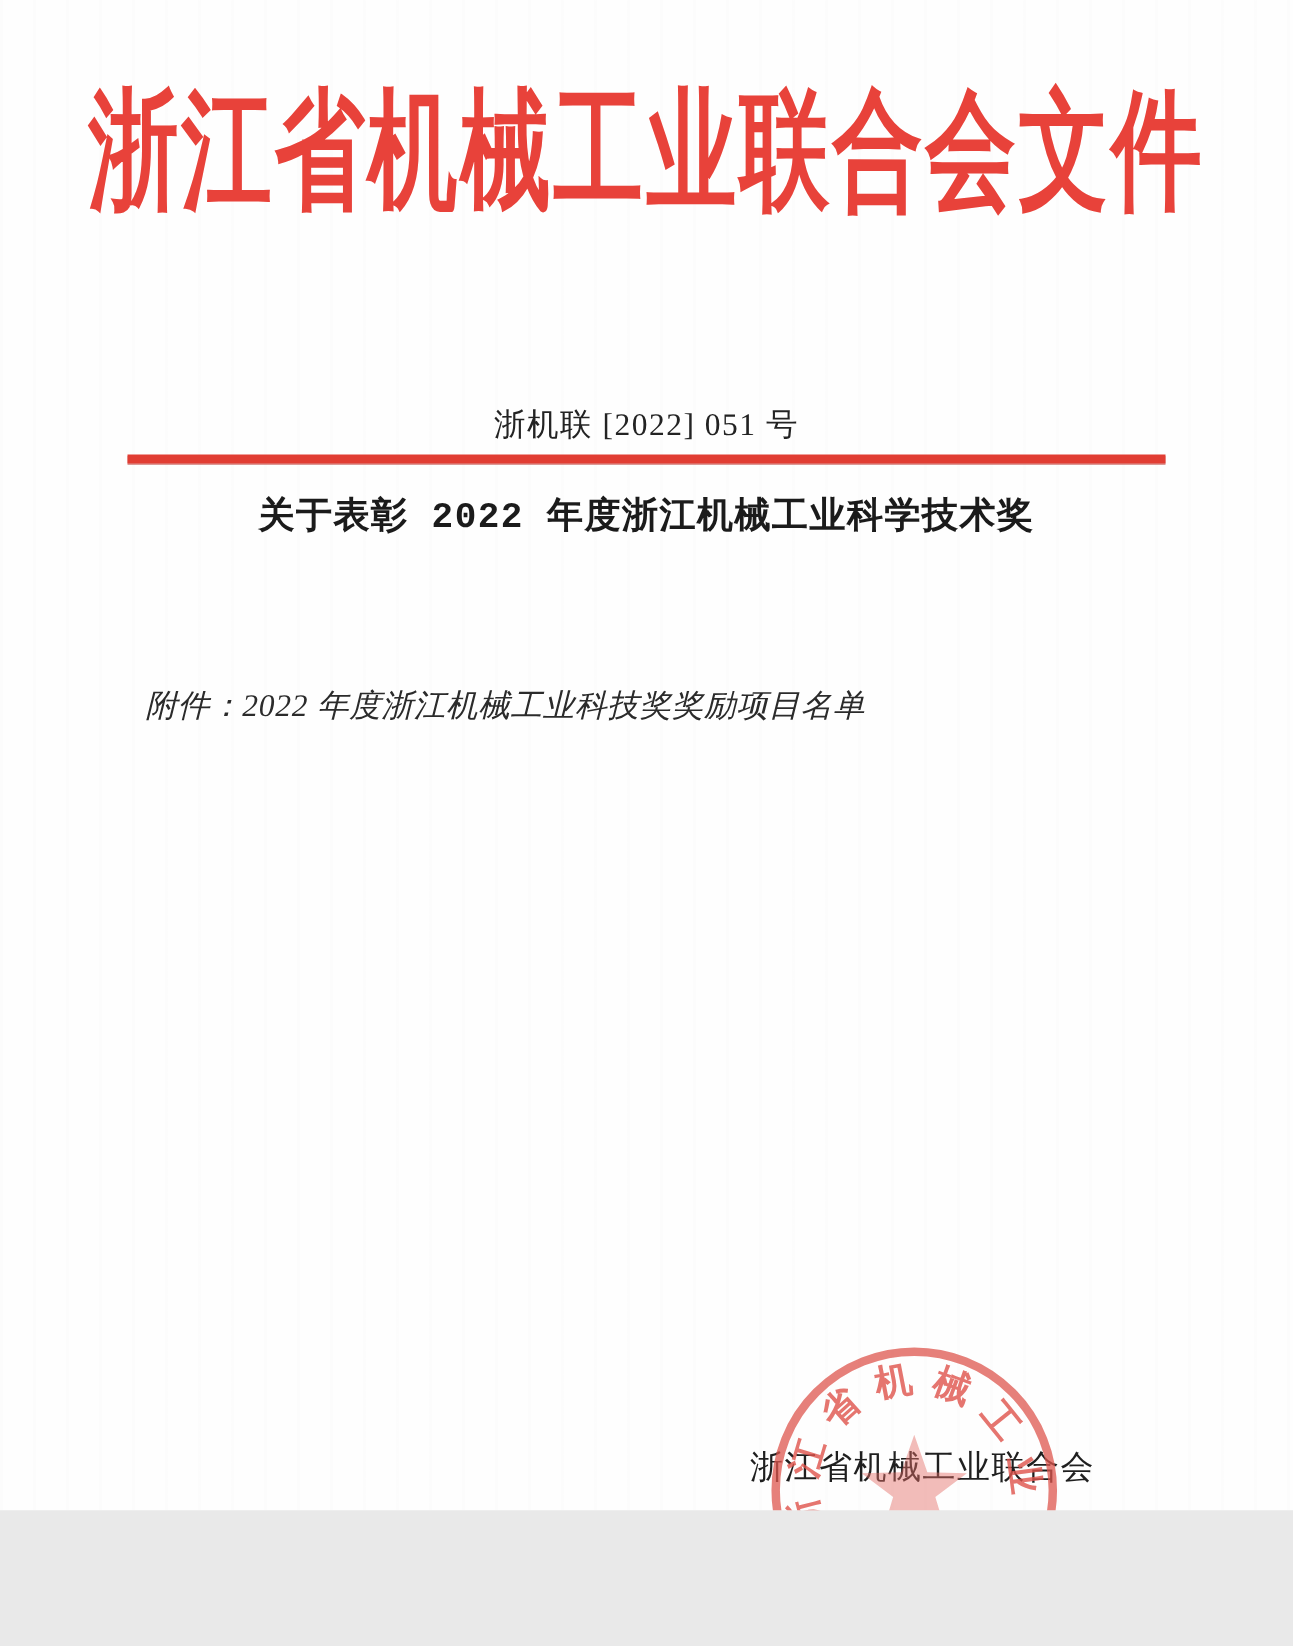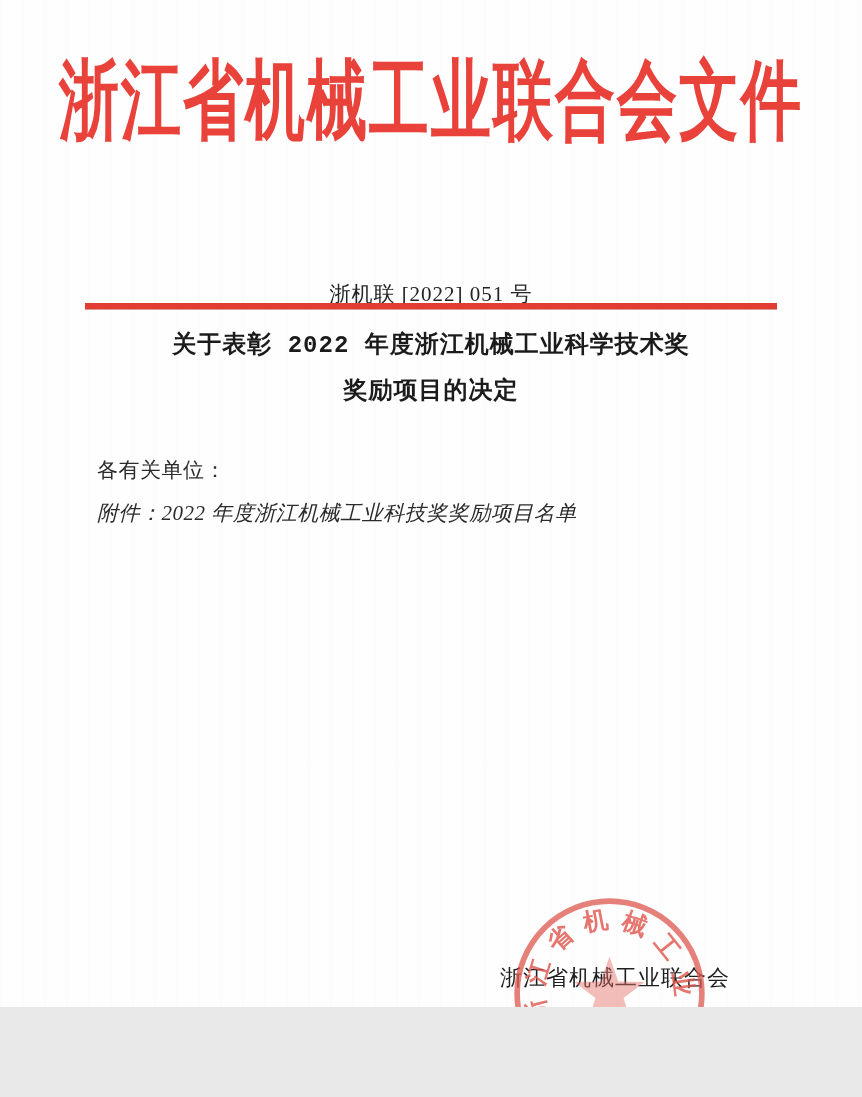"浙机联 [2022] 051 号" .doc-number { top: 280px -> 269px }
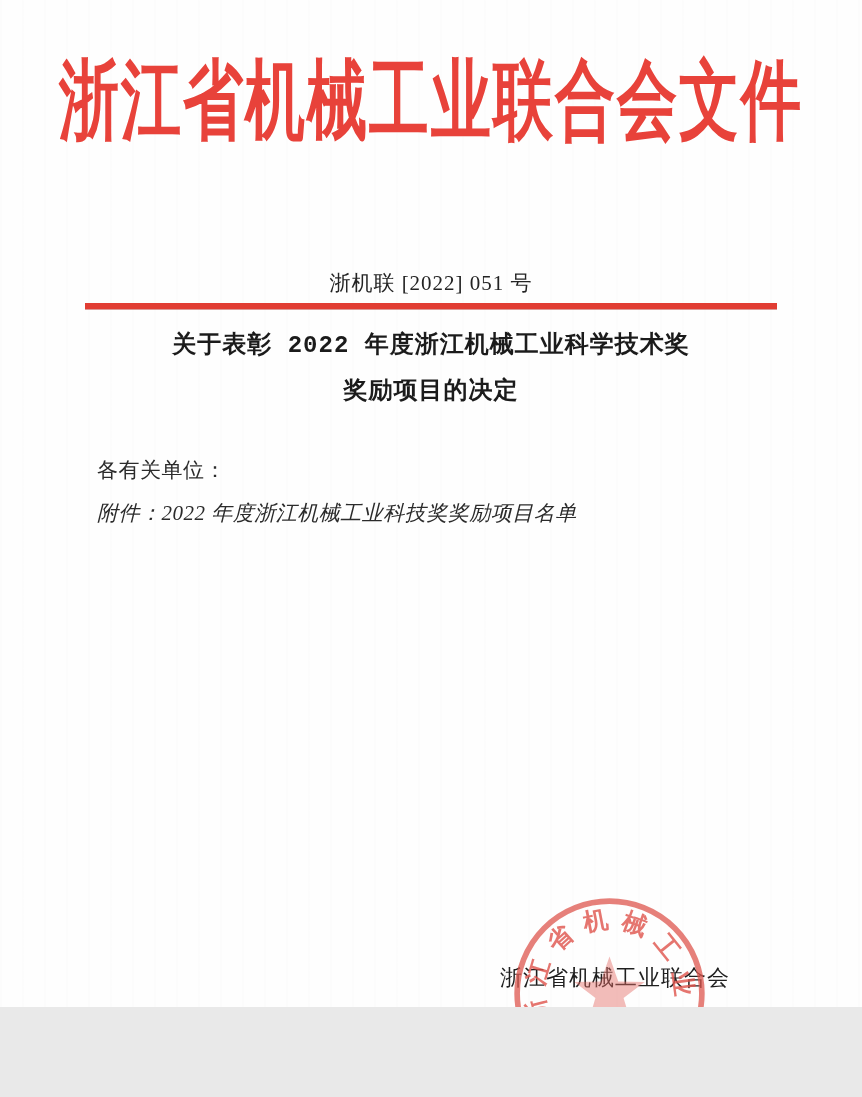"奖励项目的决定" div { html: <div>奖励项目的决定</div> -> none }
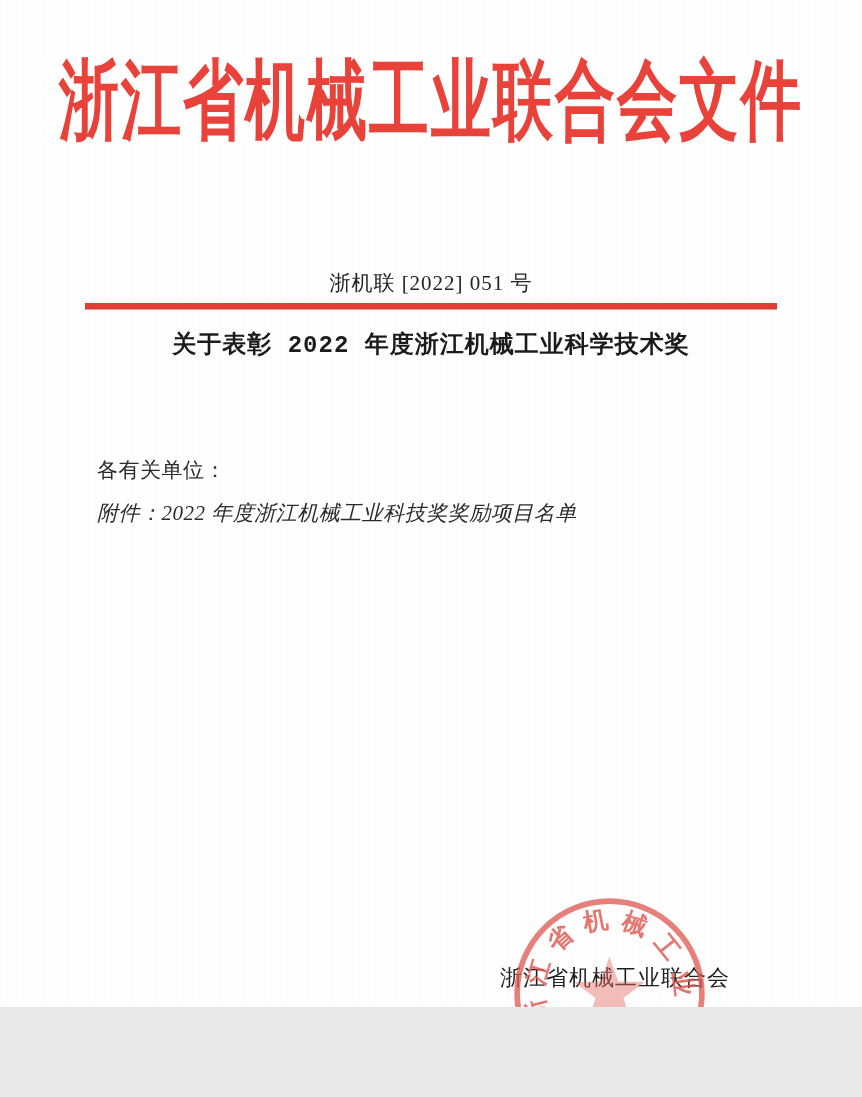"各有关单位：" p.salutation { html: <p>各有关单位：</p> -> none }
